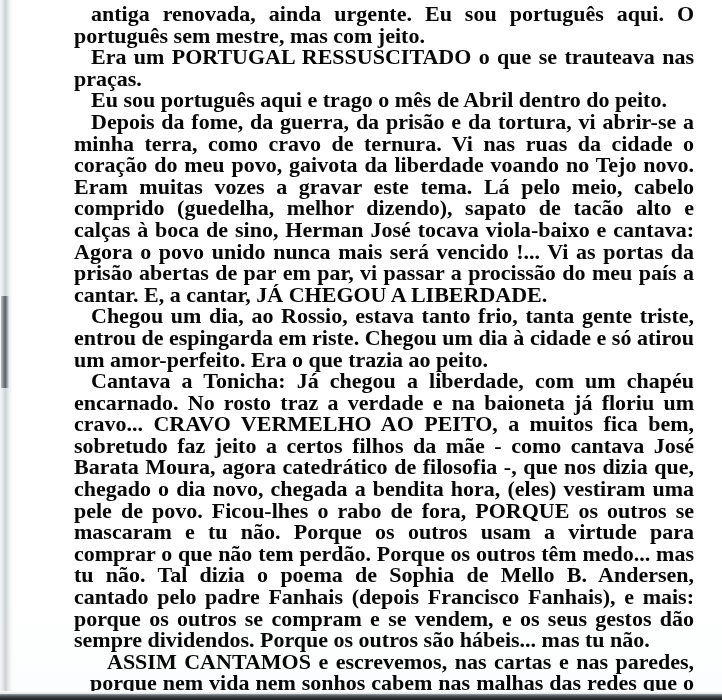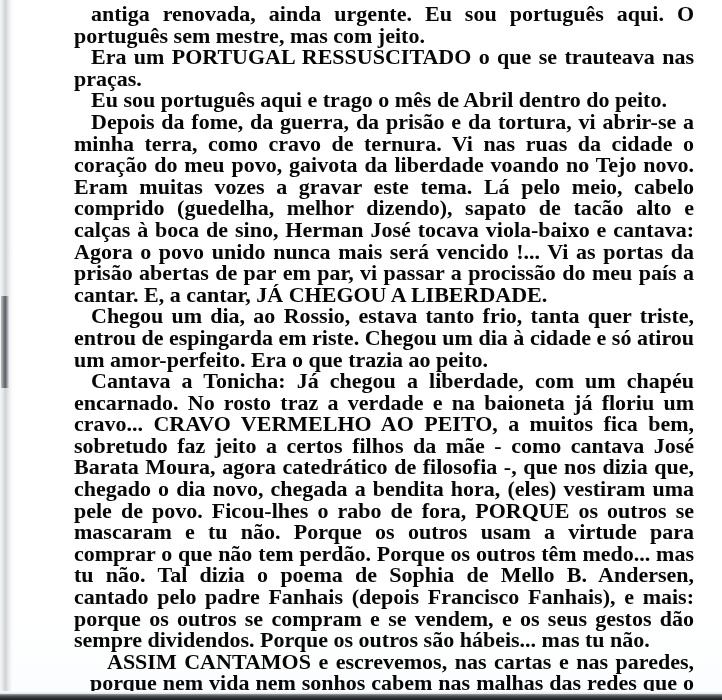"Chegou um dia, ao Rossio," p.para { text: quer -> gente }
